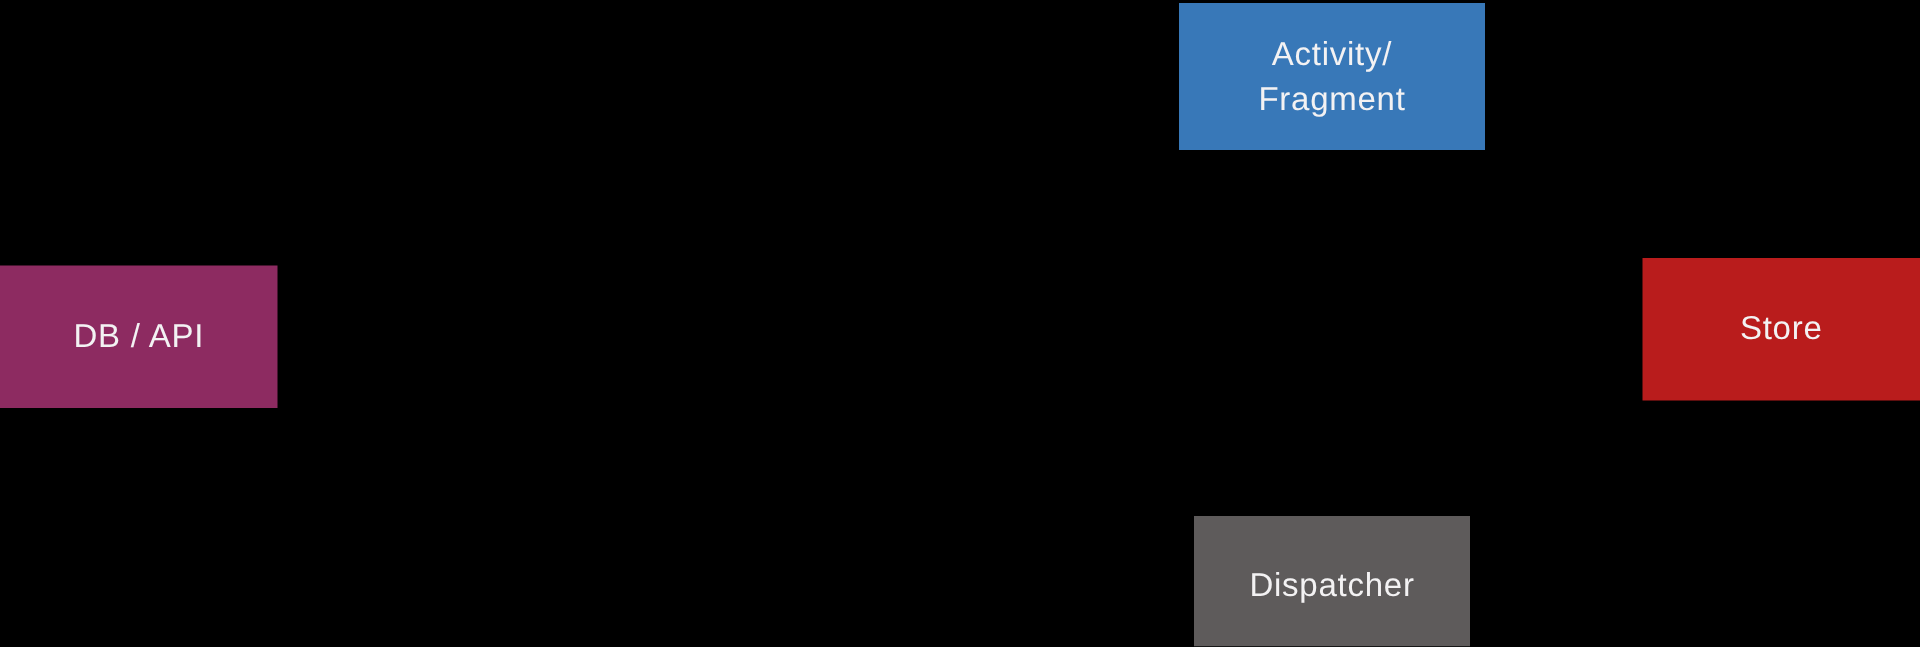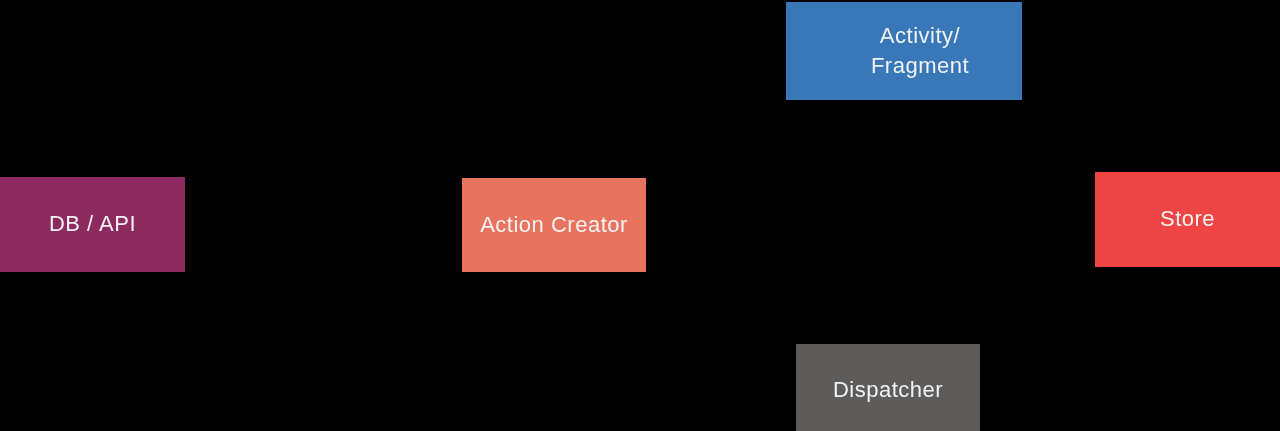"Activity/" .node-activity-fragment { padding-left: 32px -> none }
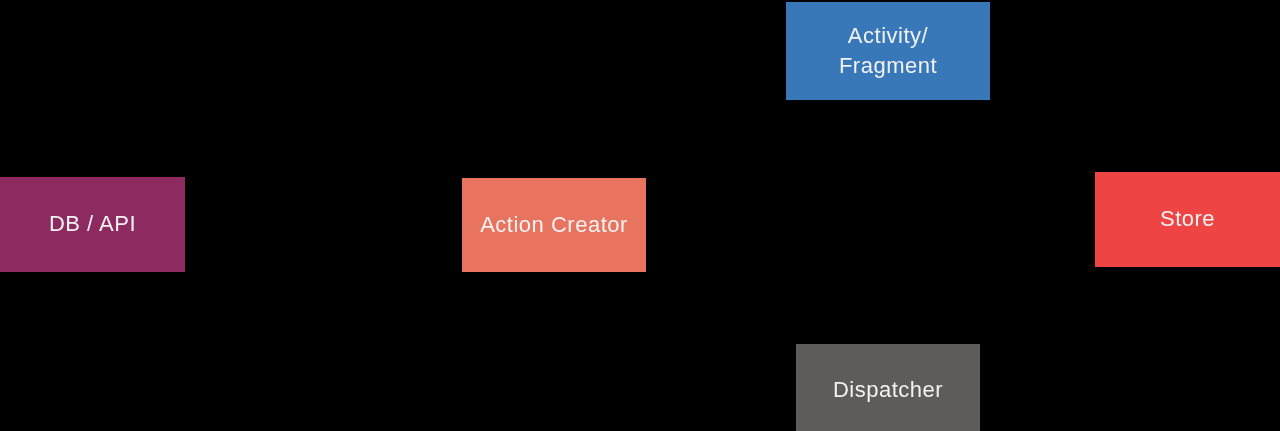"Action Creator" div.node { html: <div> <span>Action Creator</span> </div> -> none }
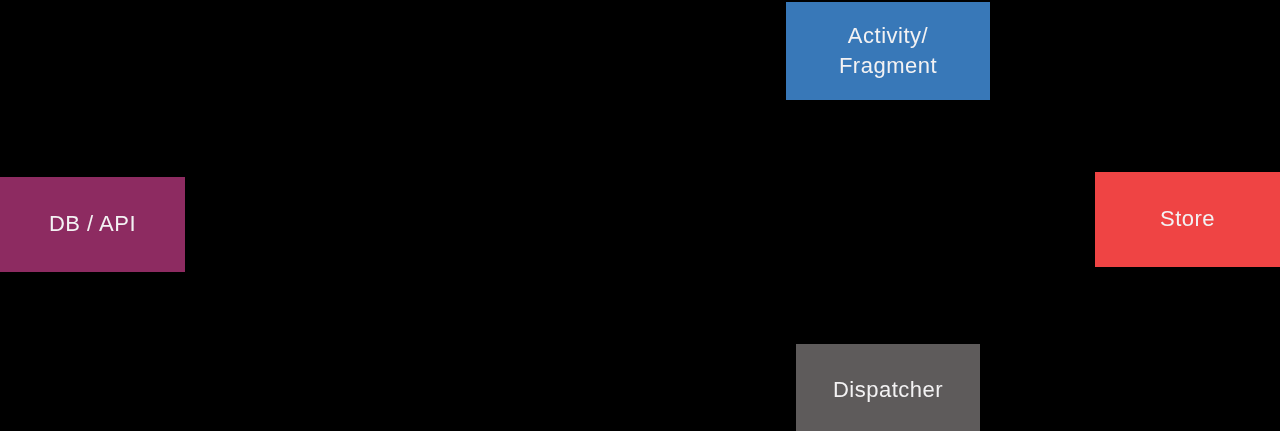"Store" div.node { background-color: #ef4444 -> #b91c1c }
